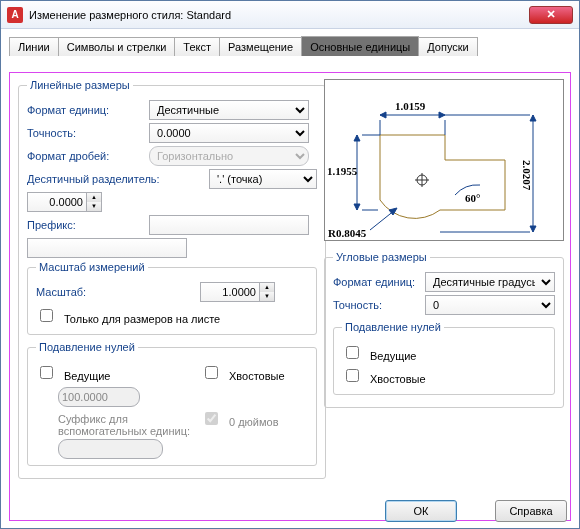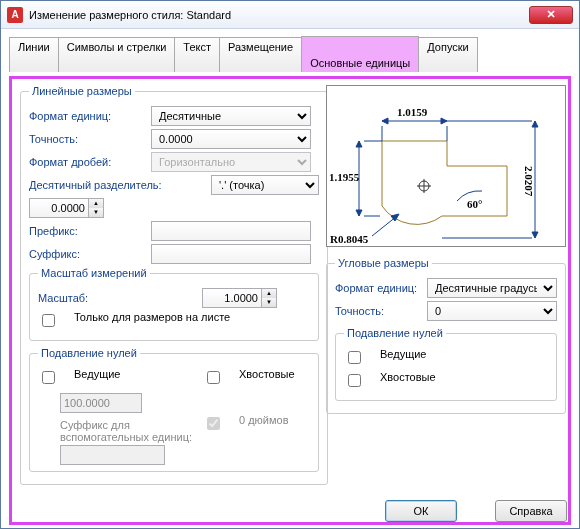"Основные единицы" .tab.active { background: #f0abfc -> #737373; padding-top: 20px -> 4px }
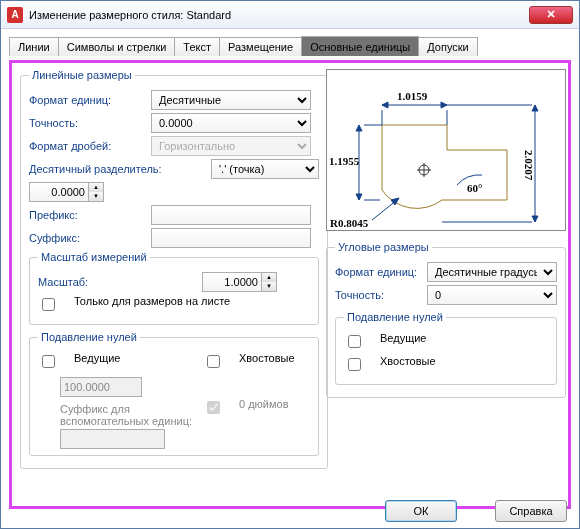"Линейные размеры" .tabcontent { border: 3px solid #d946ef -> 1px solid #d946ef; margin: 4px 8px -> 16px 8px }
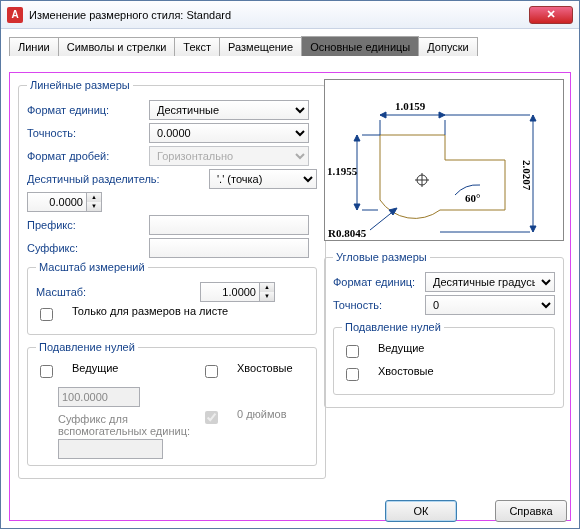"Горизонтально" select:disabled, input:disabled { border-radius: none -> 9px }
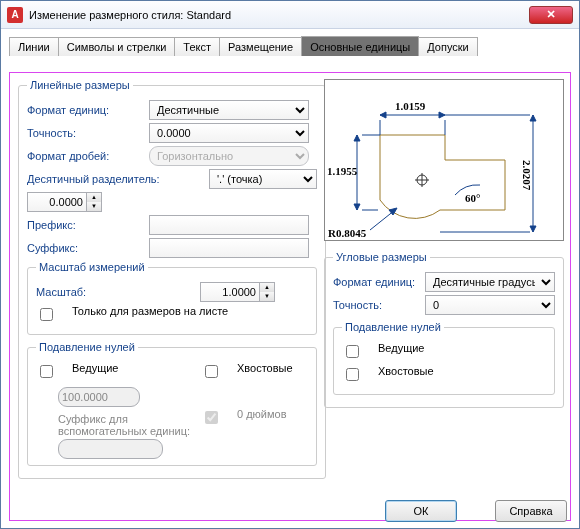"Суффикс:" span.lbl { html: <span>Суффикс:</span> -> none }
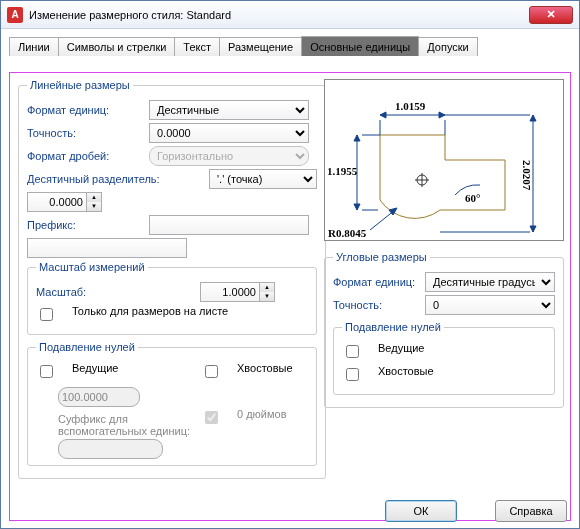"Только для размеров на листе" .chk { align-items: flex-start -> flex-end; gap: 16px -> 8px }
